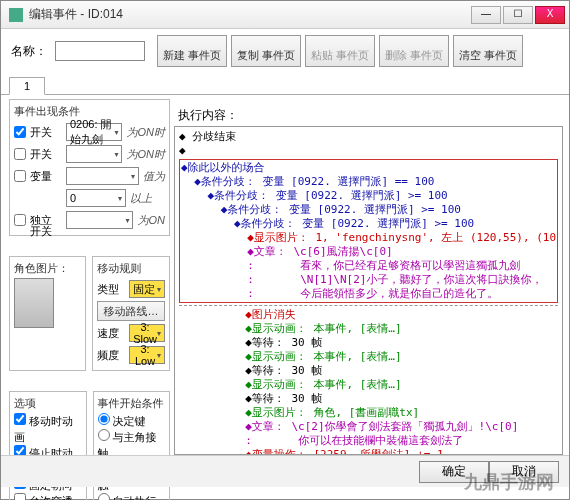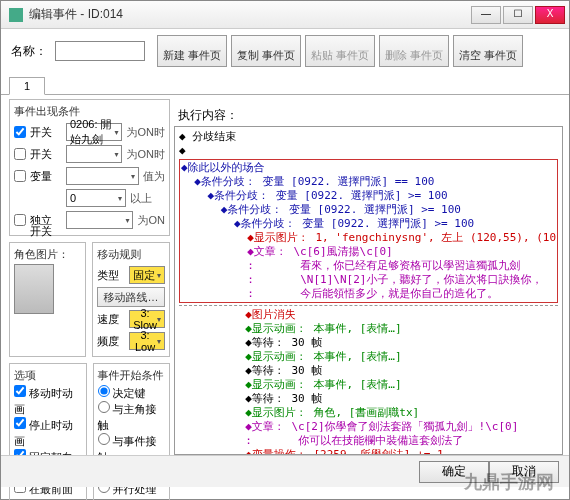"事件出现条件" .left-panel { gap: 6px -> 20px }
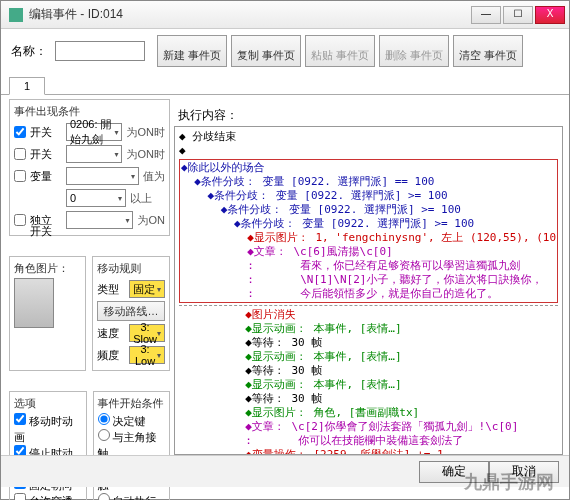"为ON时" .side-text { font-style: none -> italic }
